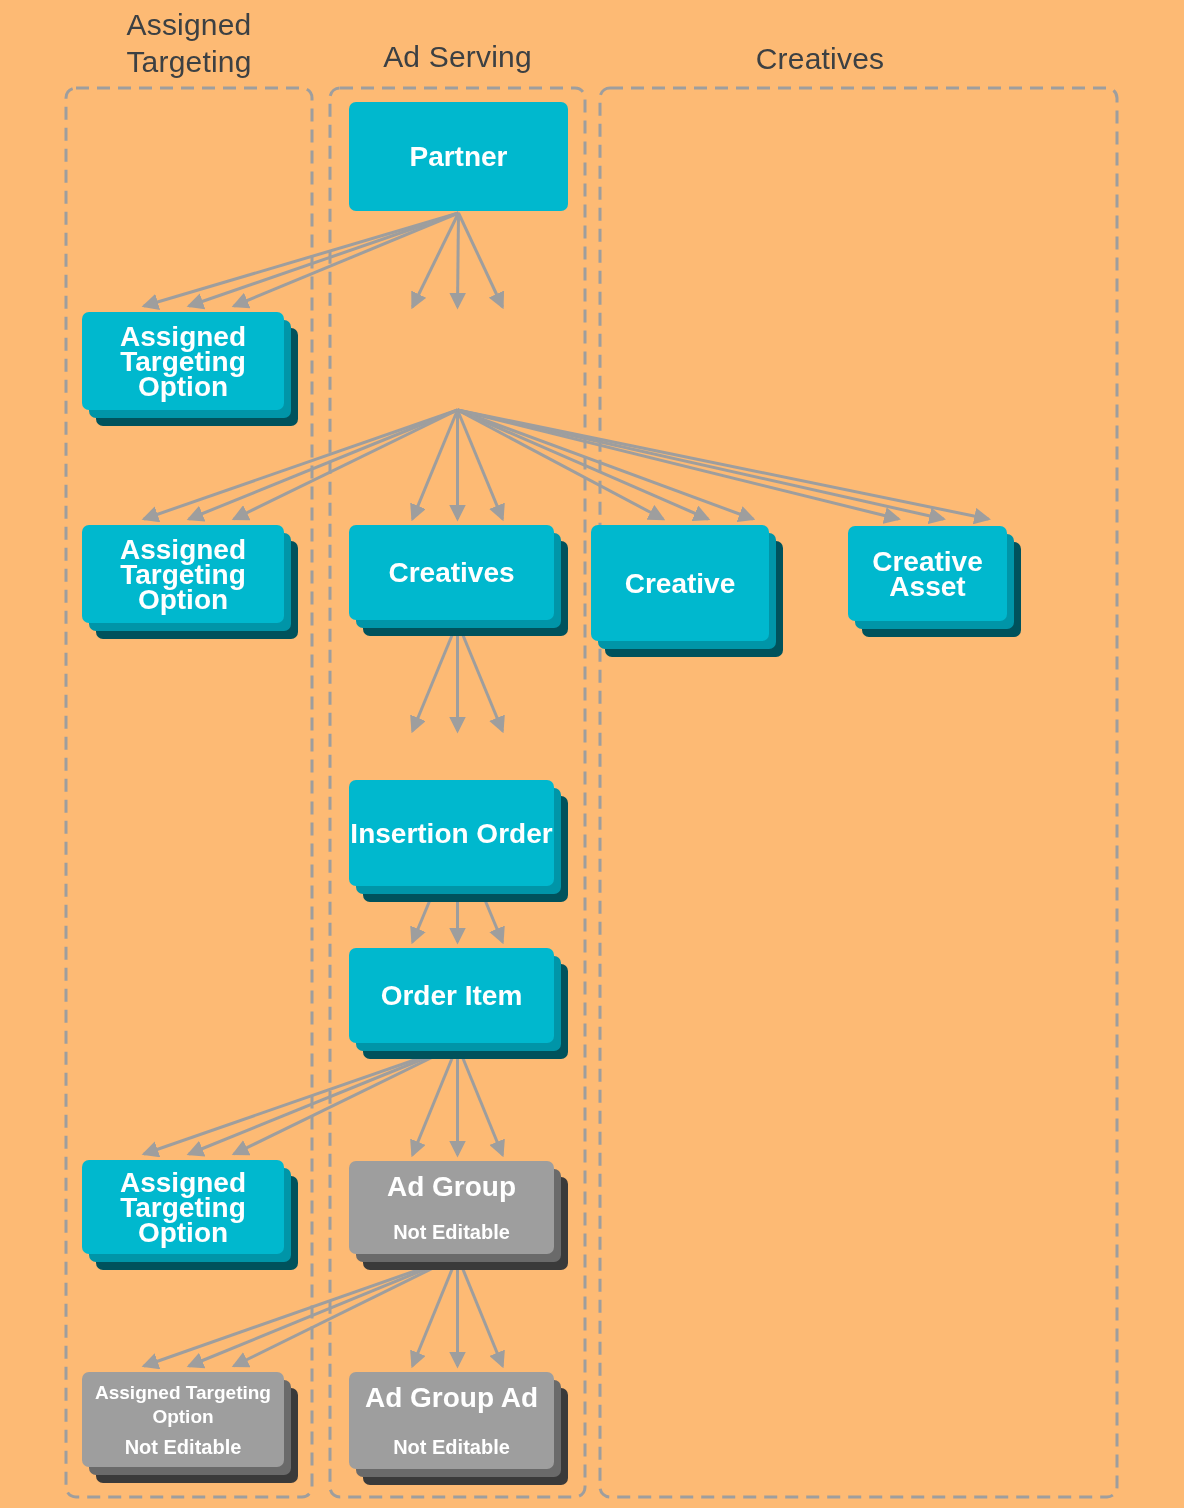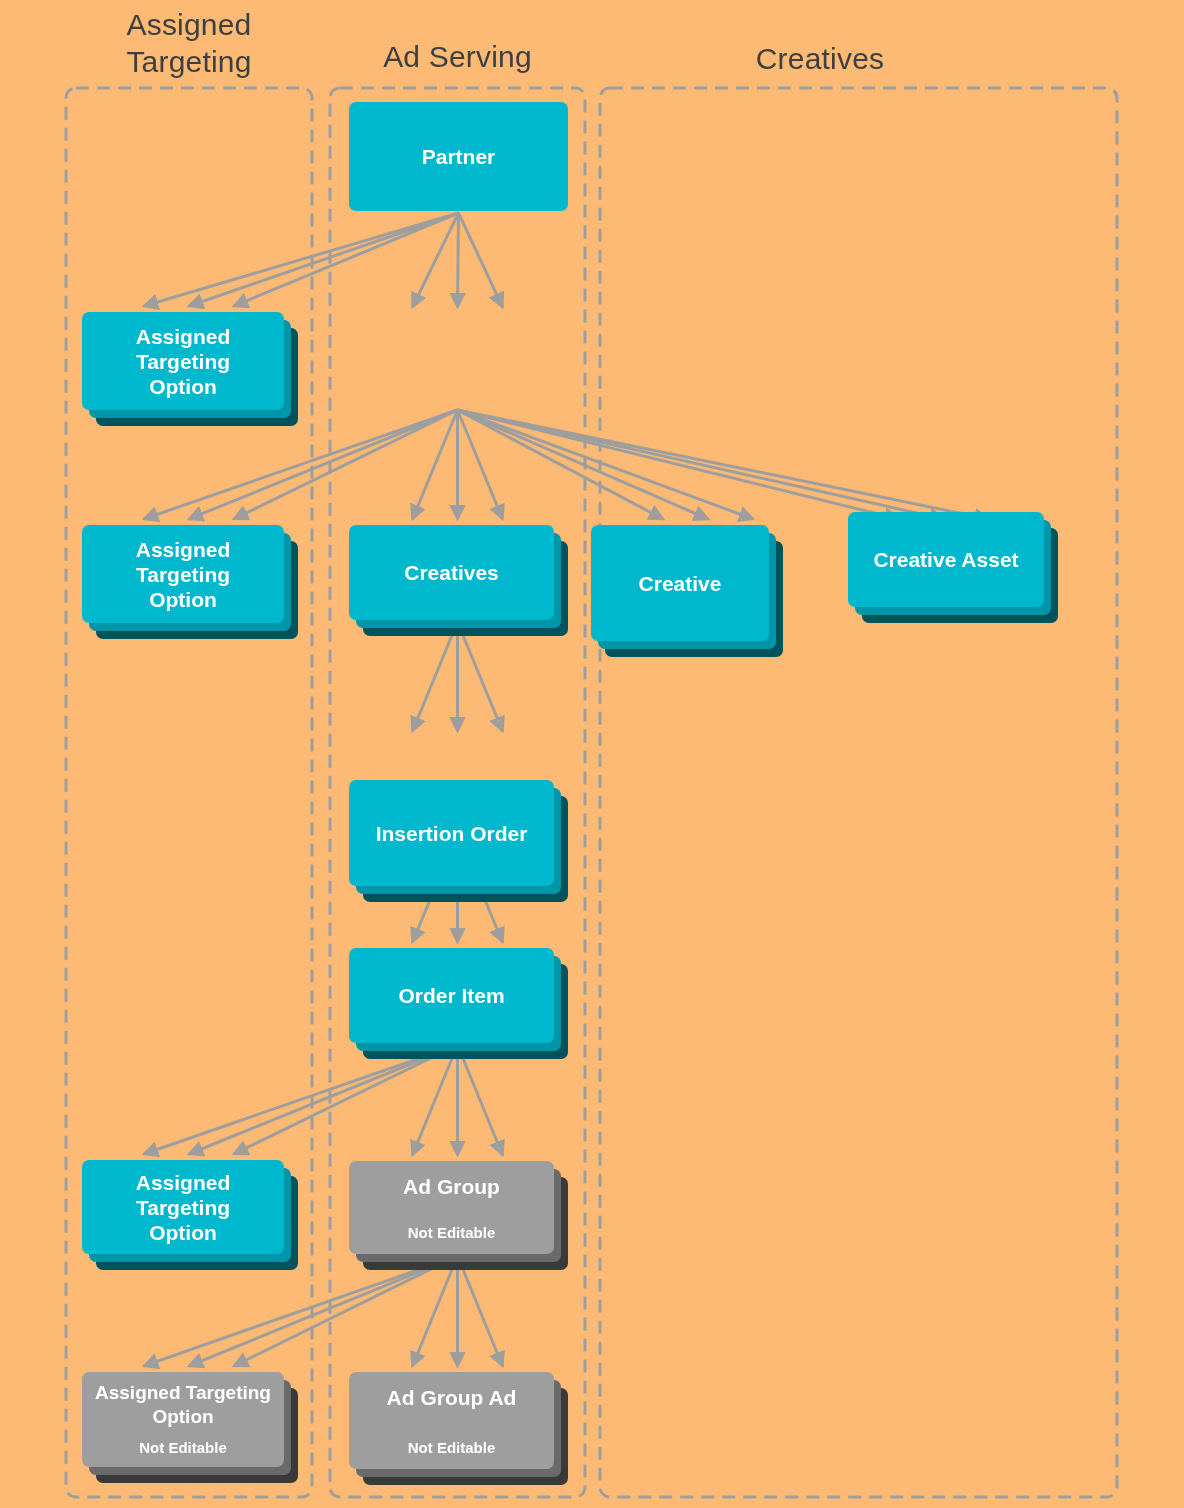"Partner" .node .label { font-size: 21px -> 28px }
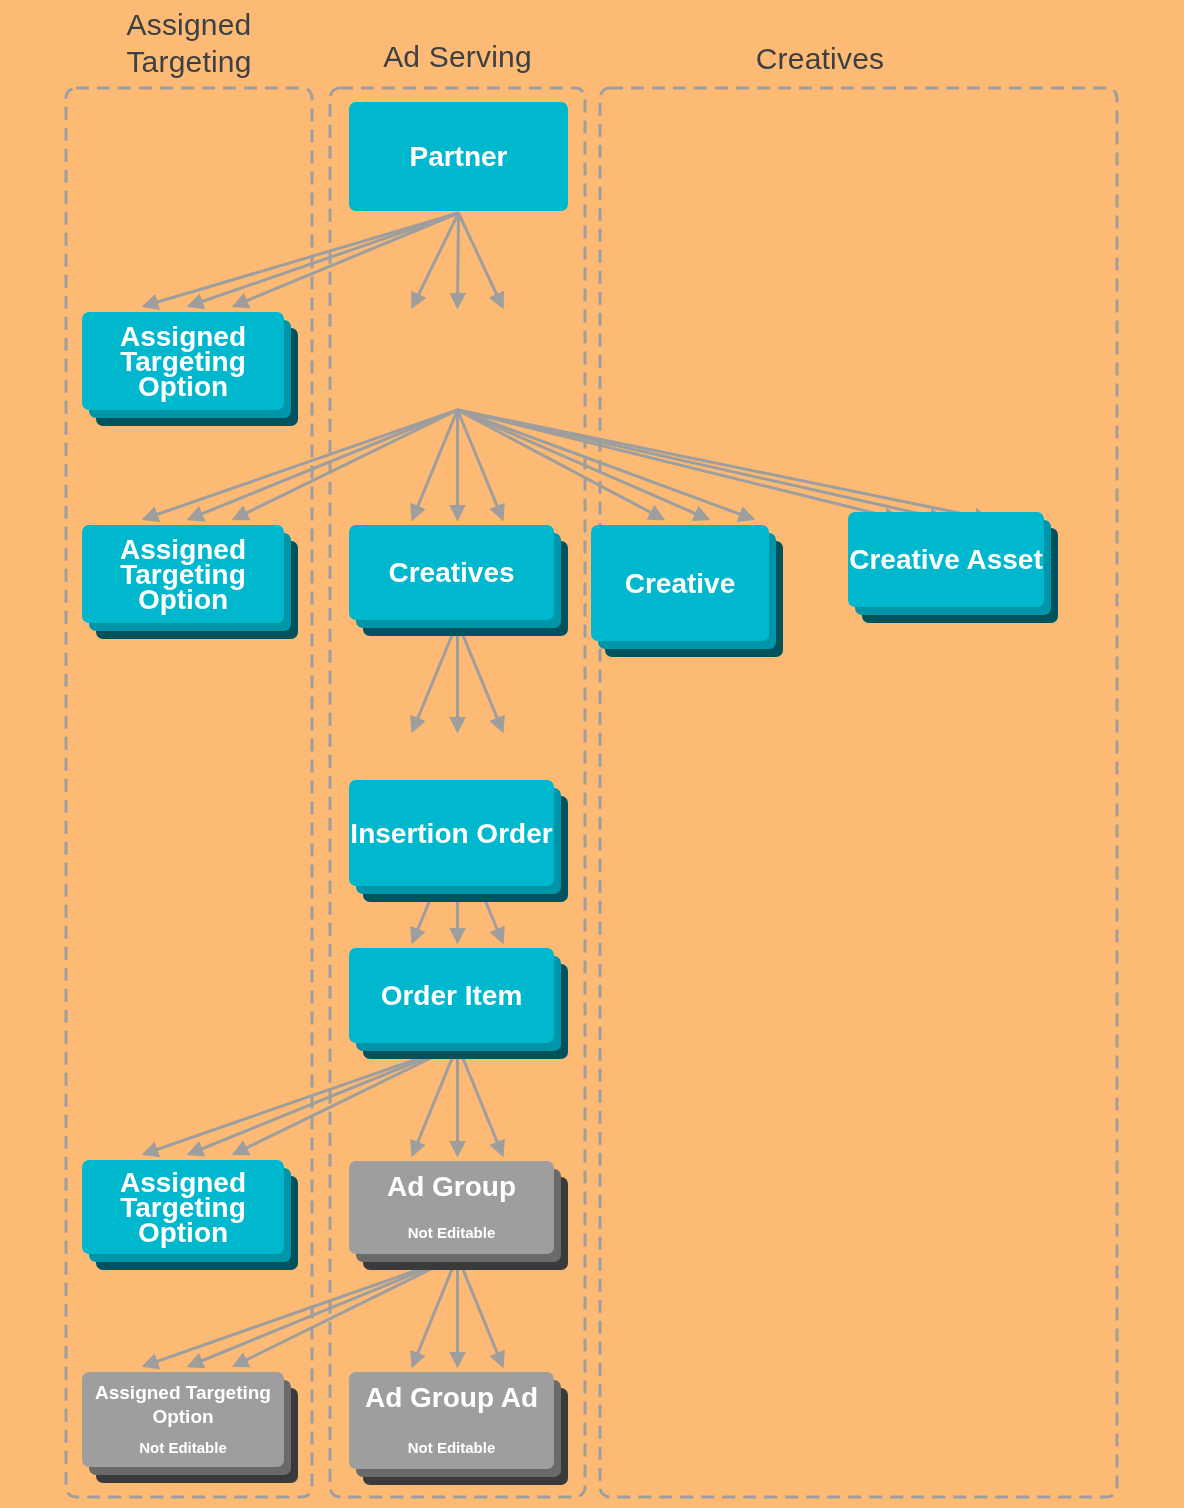"Creative Asset" div.node { top: 512px -> 526px; width: 196px -> 159px }
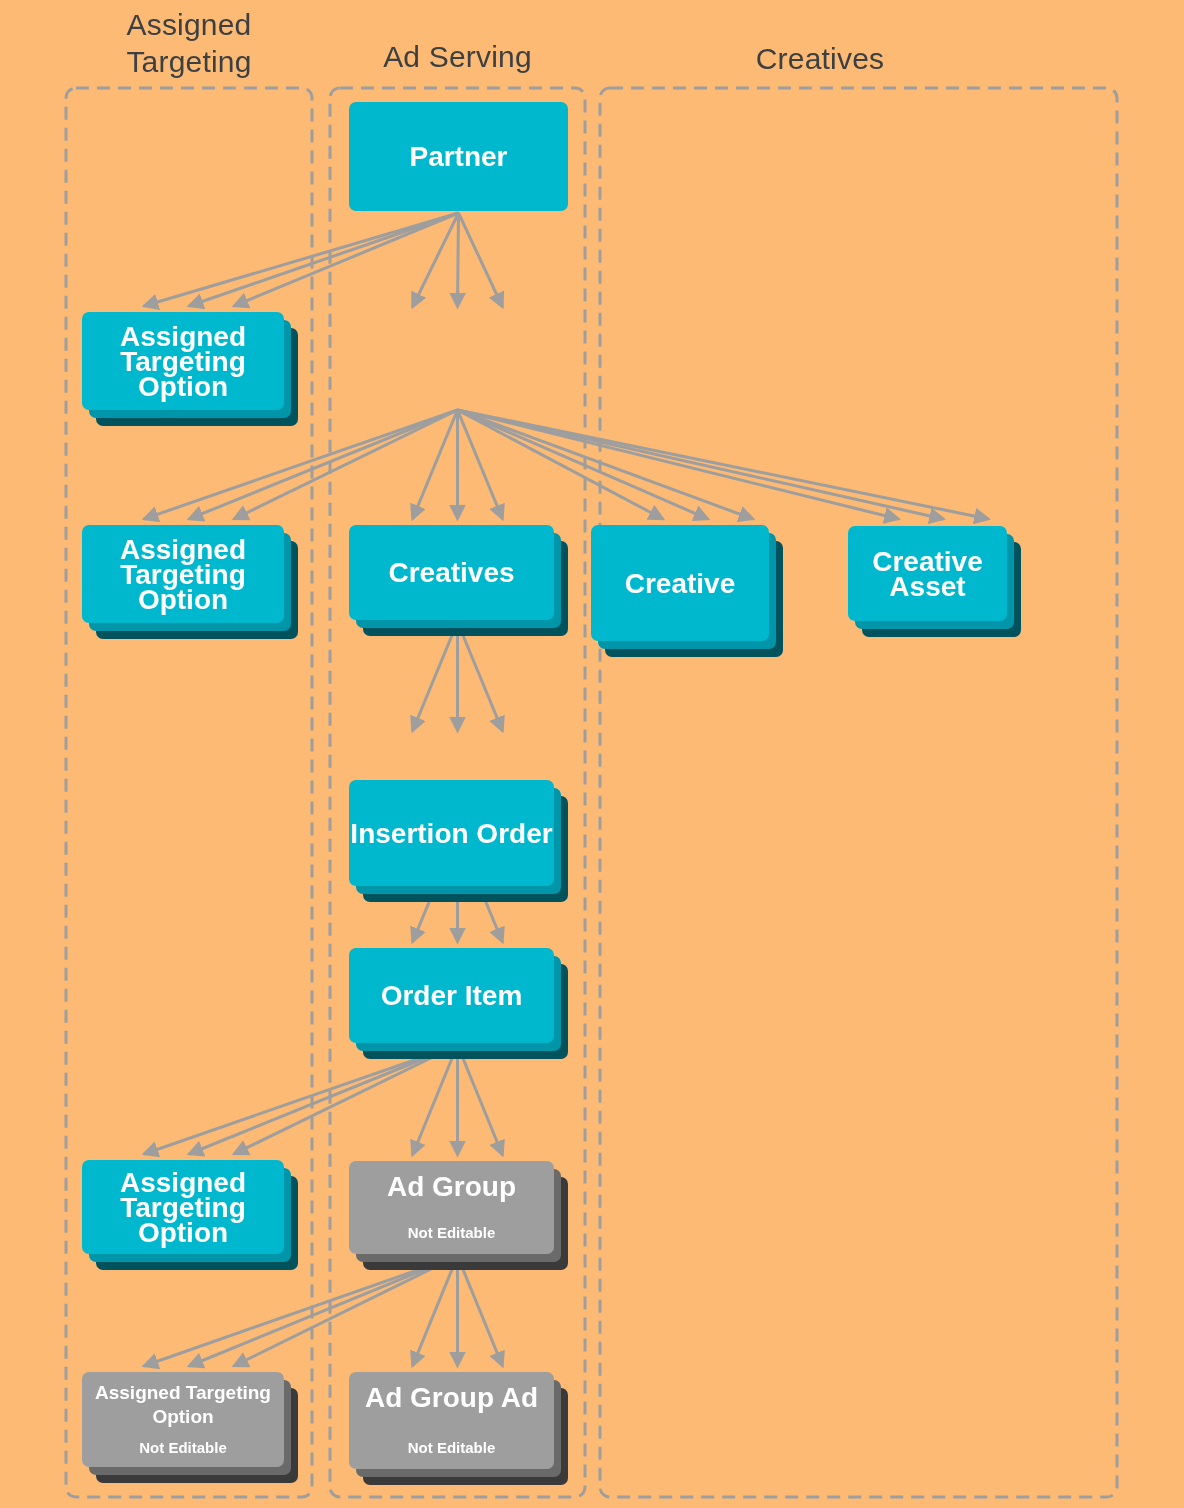"Not Editable" .node .sublabel { font-size: 15px -> 20px }
